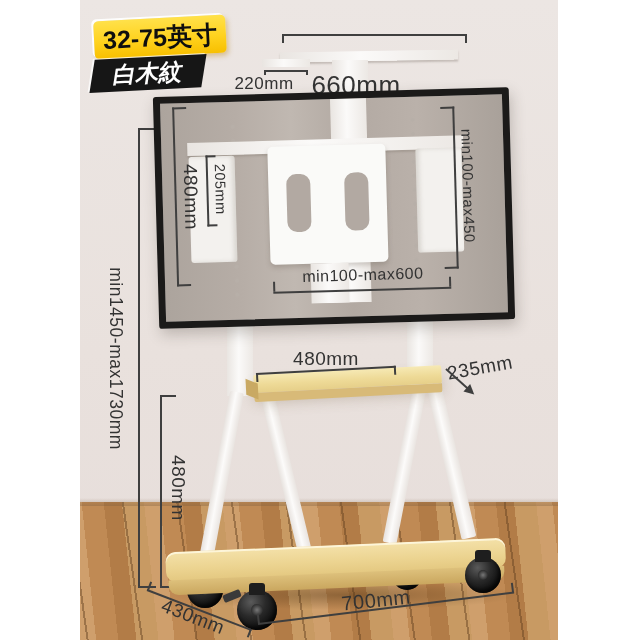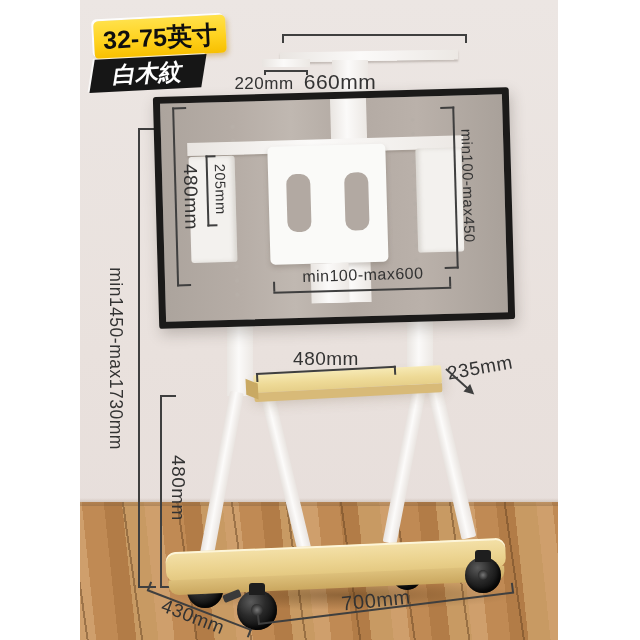"660mm" div.abs { font-size: 21px -> 26px; left: 200px -> 216px }
